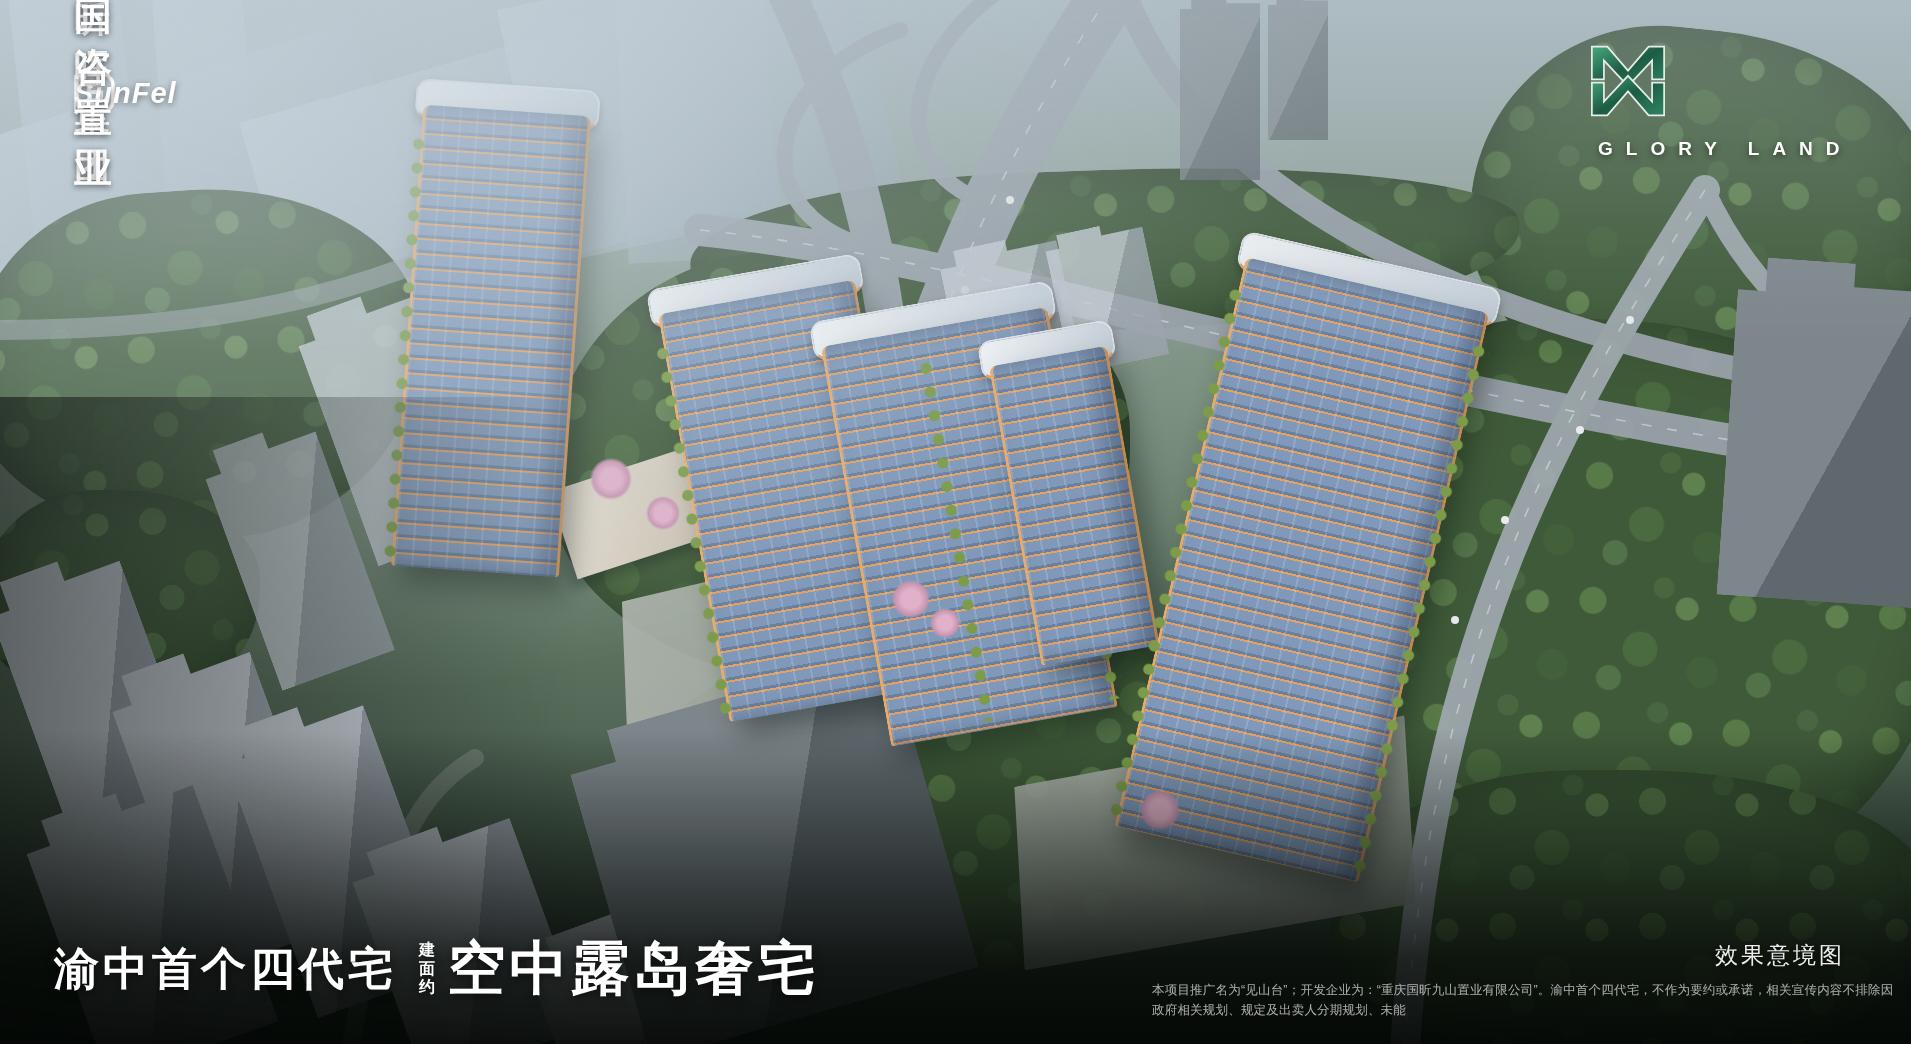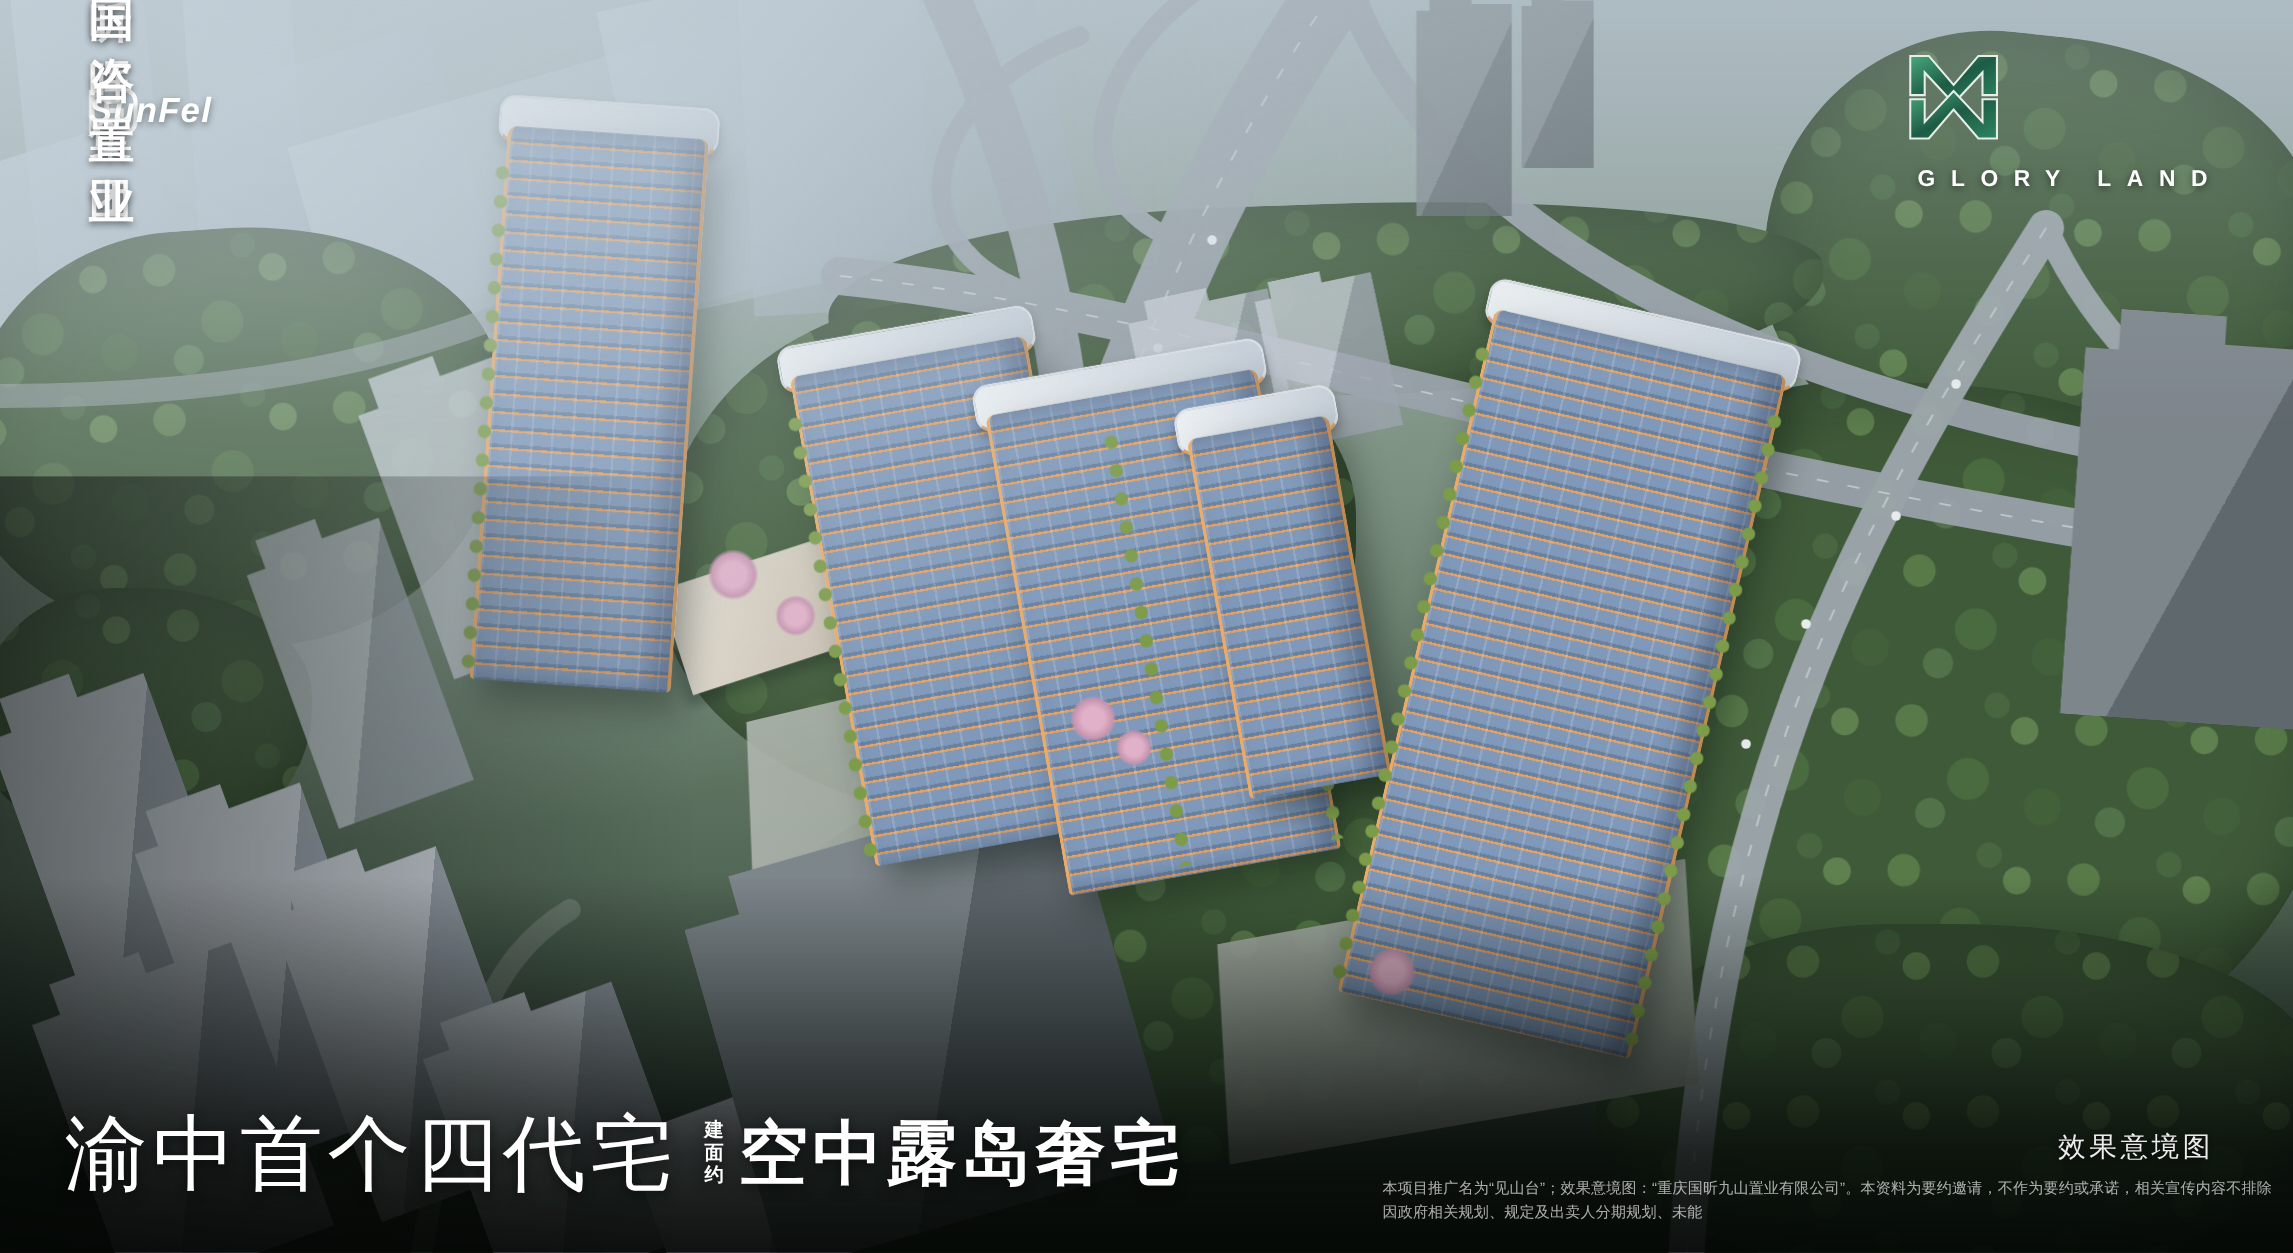"渝中首个四代宅" .headline .lead { font-size: 69px -> 45px; font-weight: 400 -> 700 }
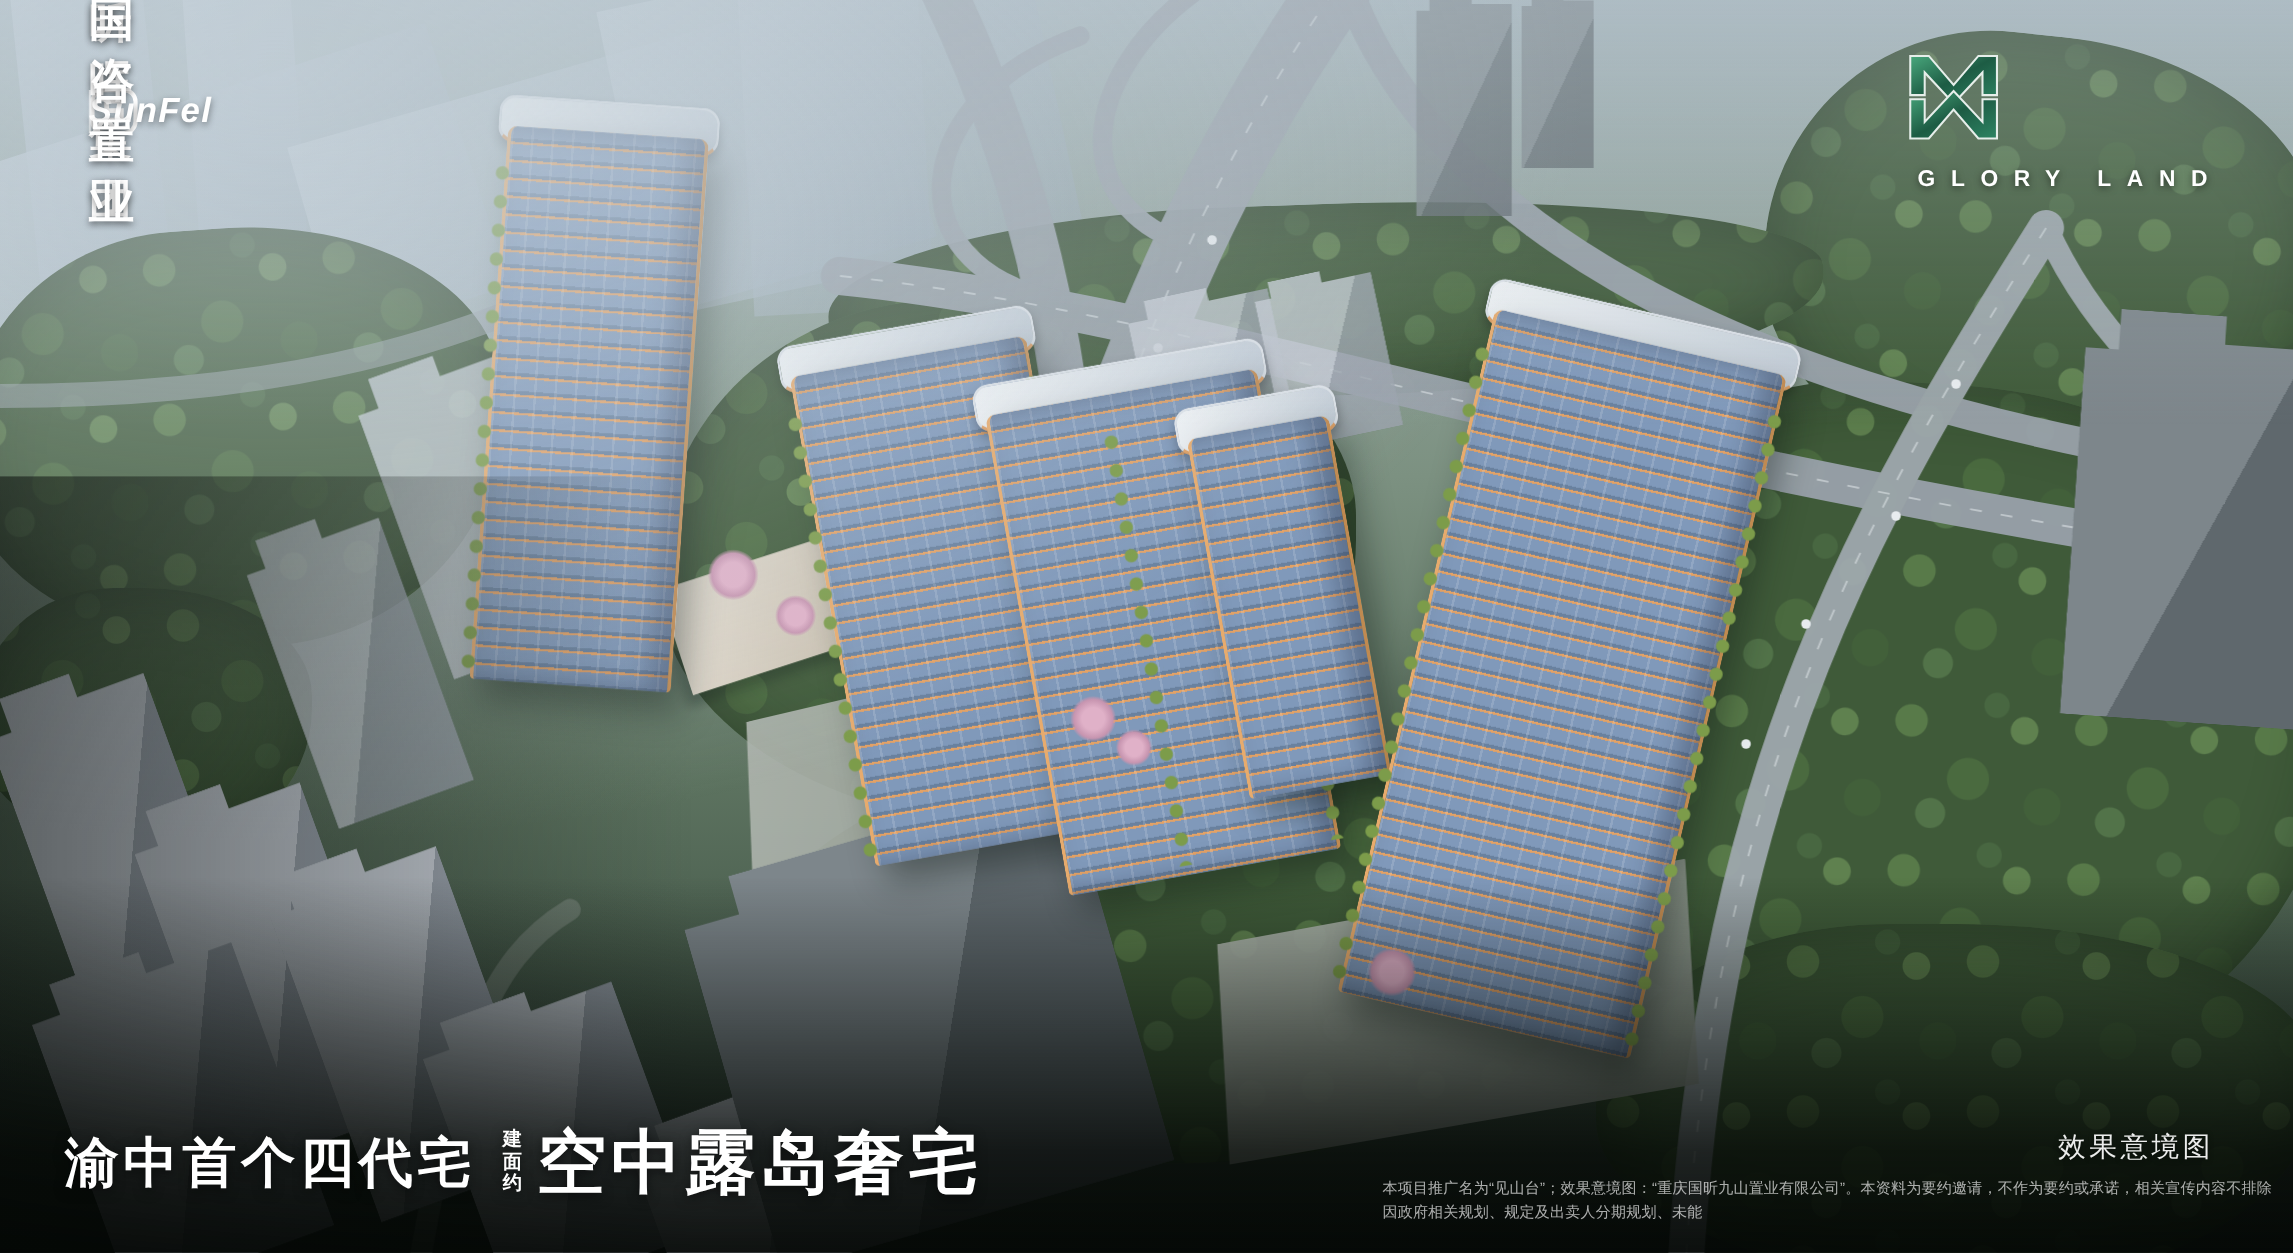"本项目推广名为“见山台”；效果意境图：“重庆国昕九山置业有限公司”。本资料为要约" span.line { text: 效果意境图：“重庆国昕九山置业有限公司”。本资料为要约邀请 -> 开发企业为：“重庆国昕九山置业有限公司”。渝中首个四代宅 }
